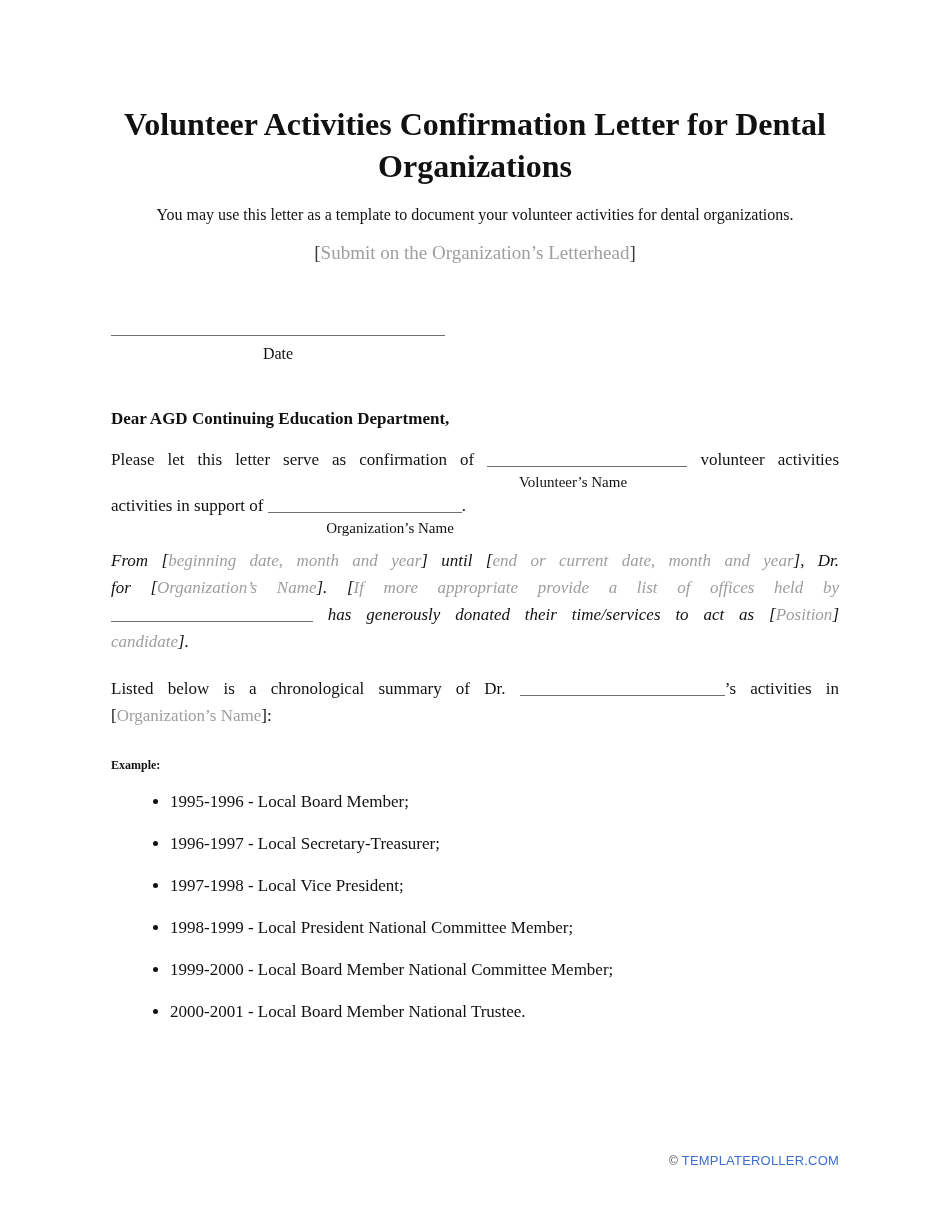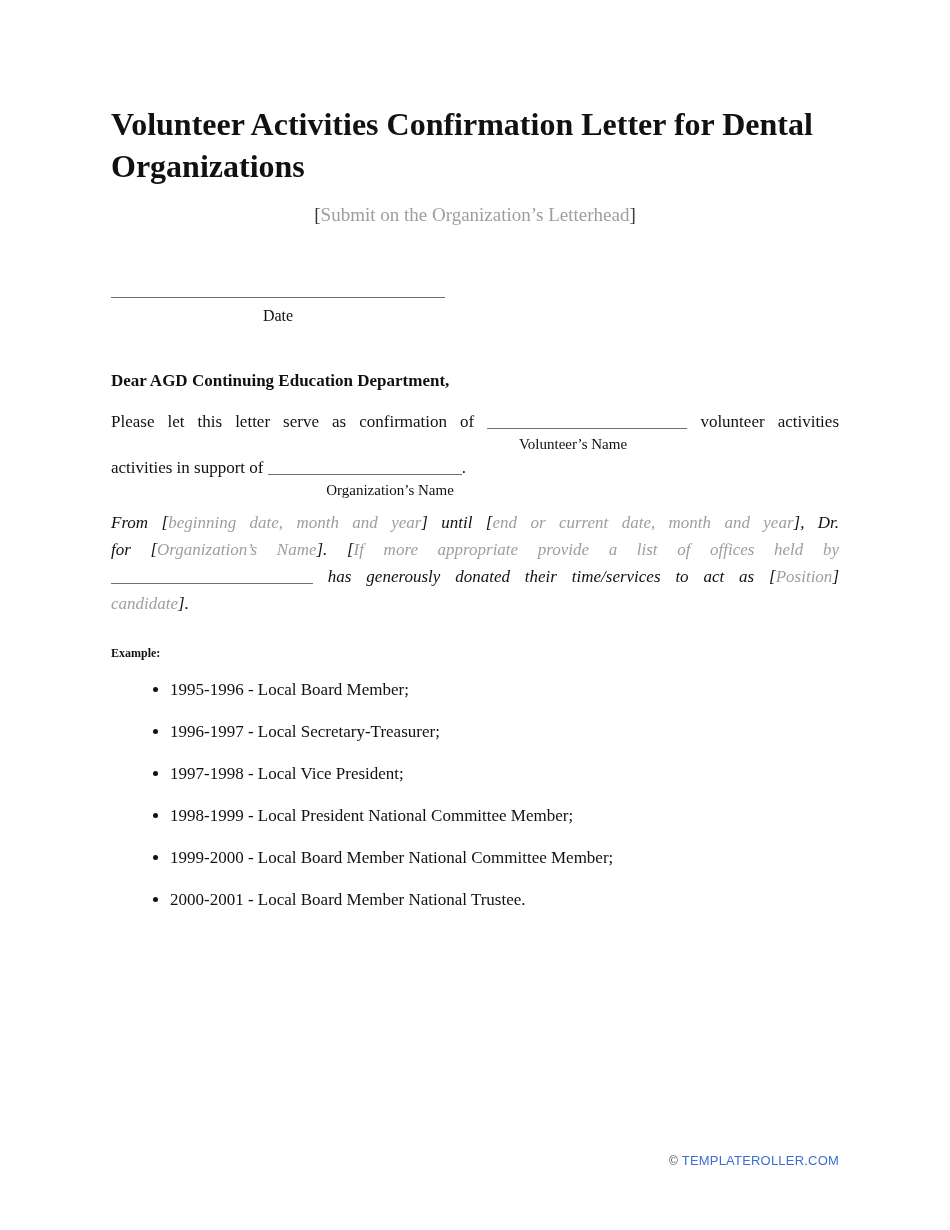"Volunteer Activities Confirmation Letter" .title { text-align: left -> center }
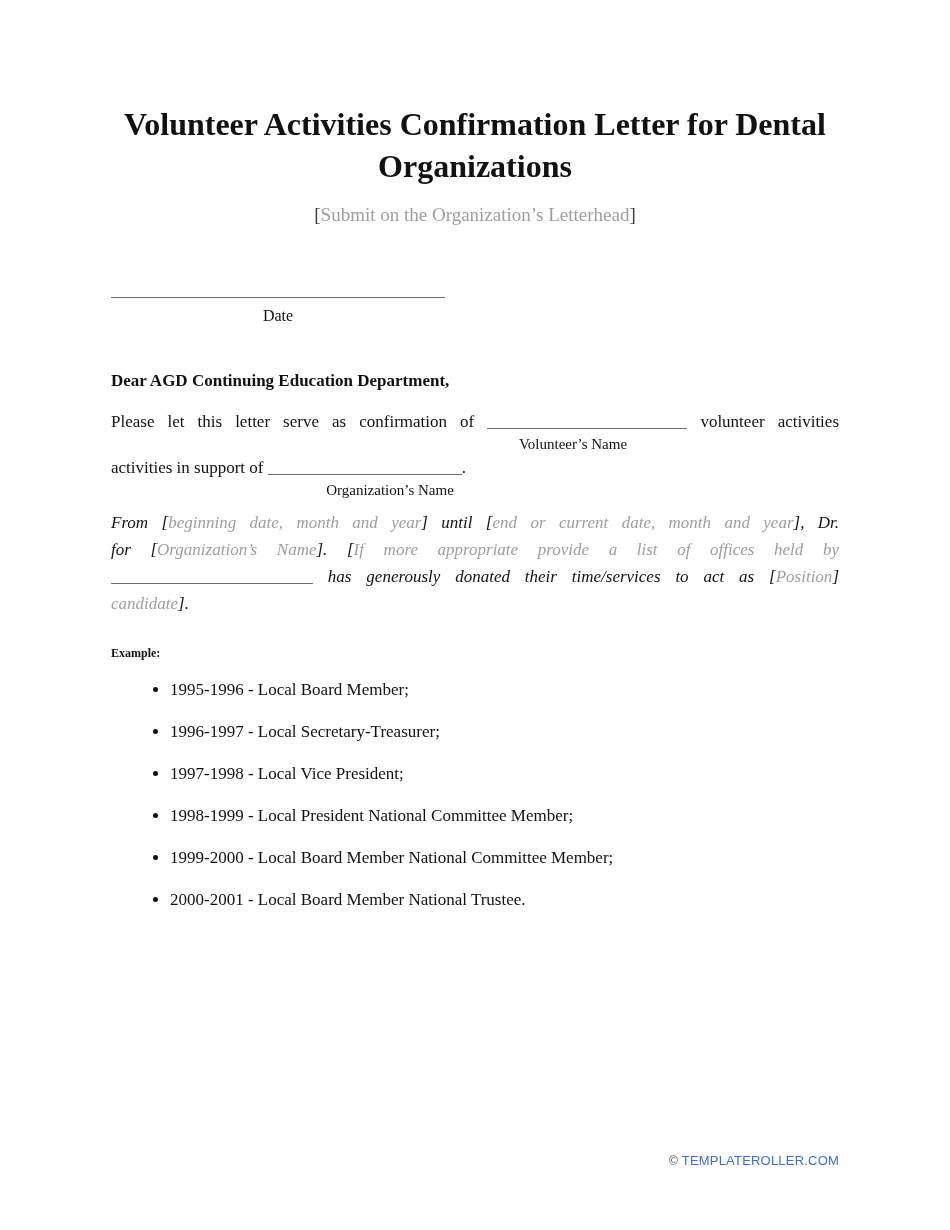"You may use this letter" p.subtitle { html: none -> <p>You may use this letter as a template to document your volunteer activities for dental organizations.</p> }
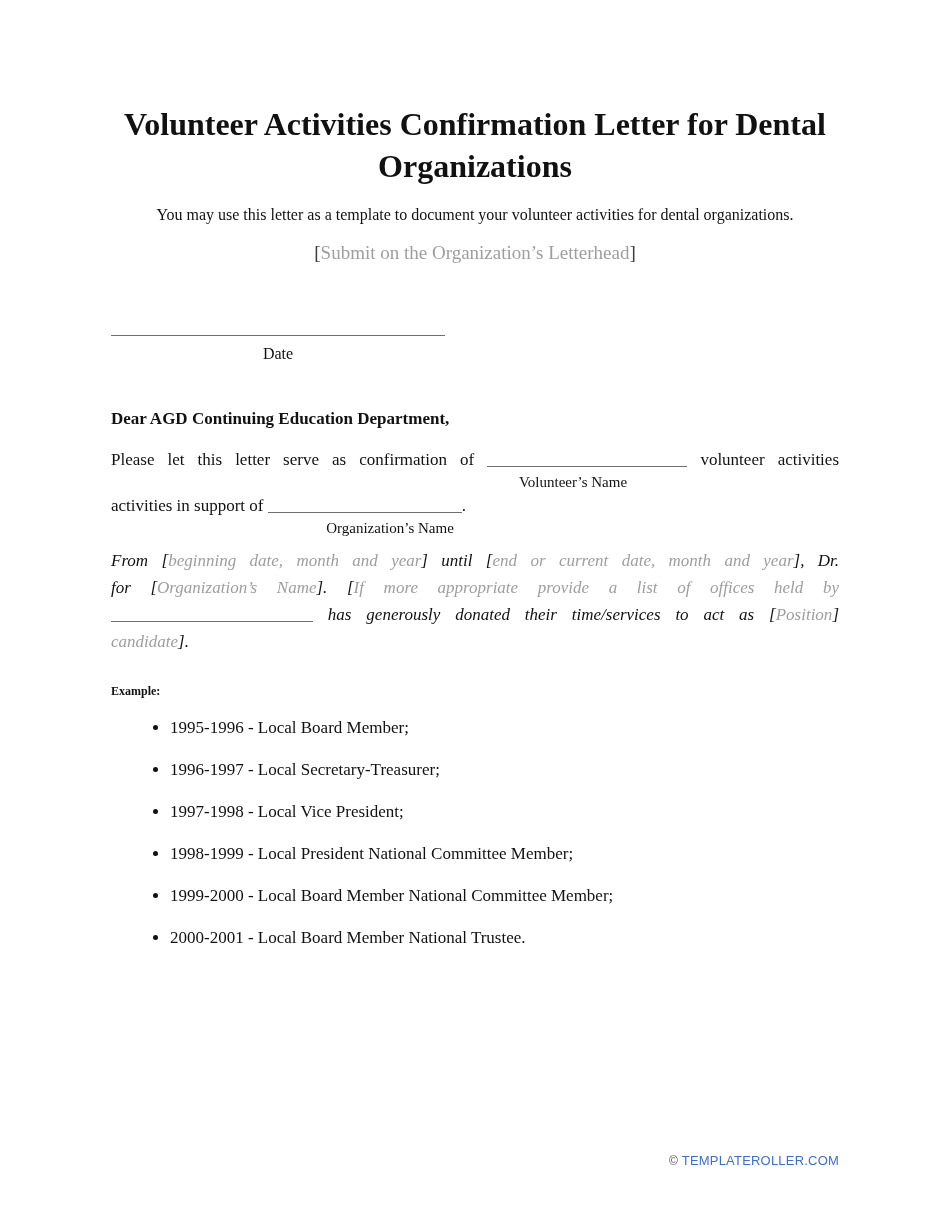"Listed below is a chronological" div.para { html: none -> <div> <div> <span>Listed below is a chronological summary of Dr.</span> <span></span><span>’s activities in</span> </div> <div><span>[</span><span>Organization’s Name</span><span>]:</span></div> </div> }
